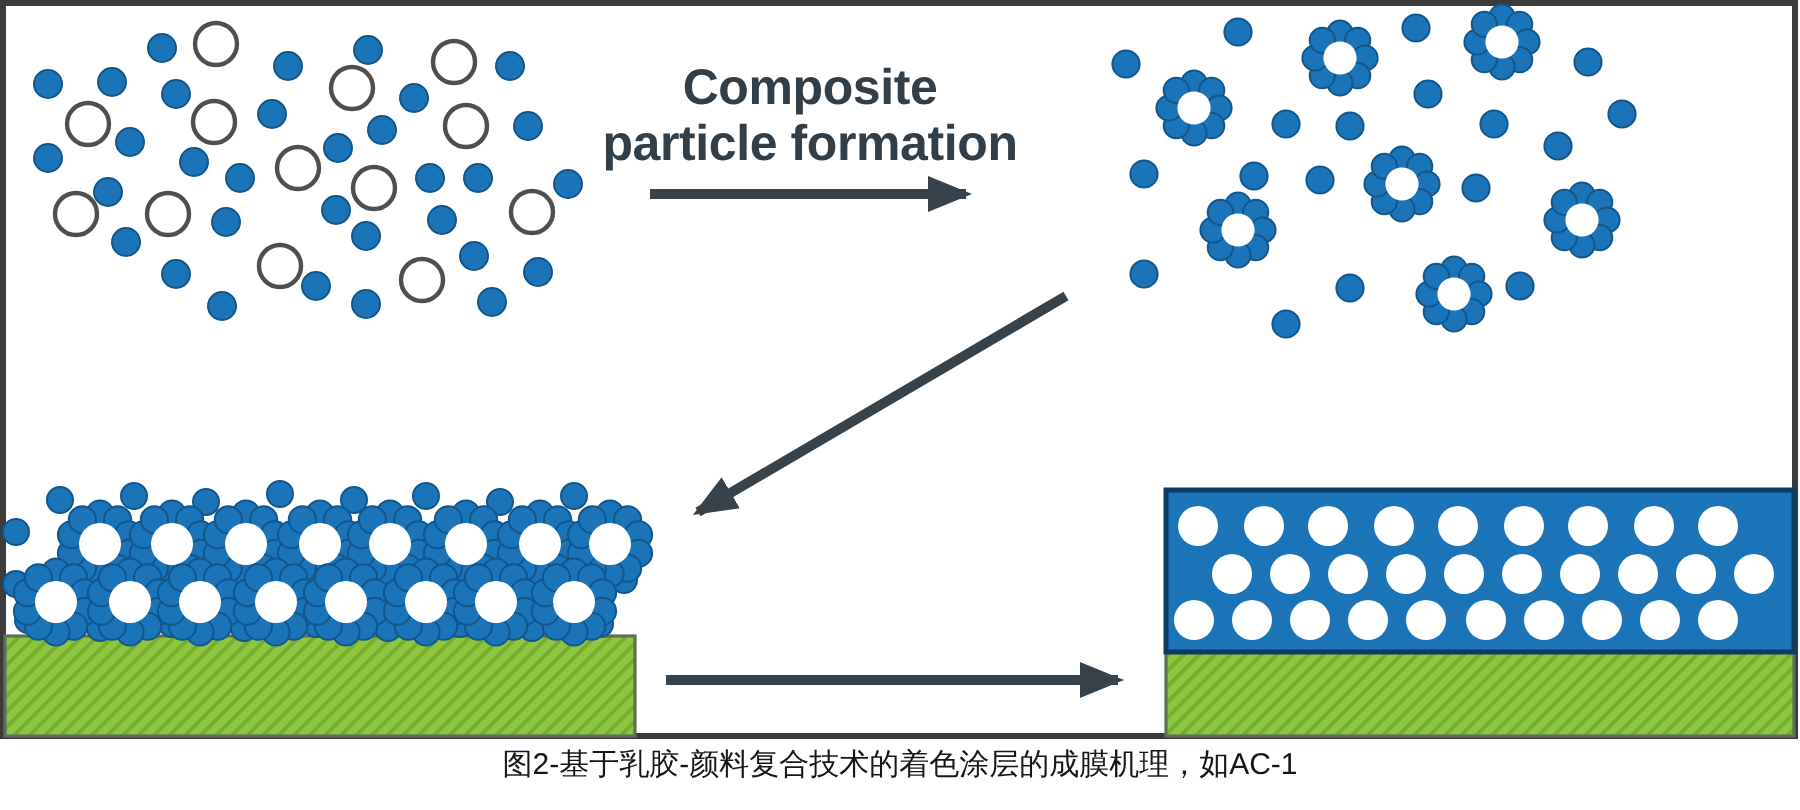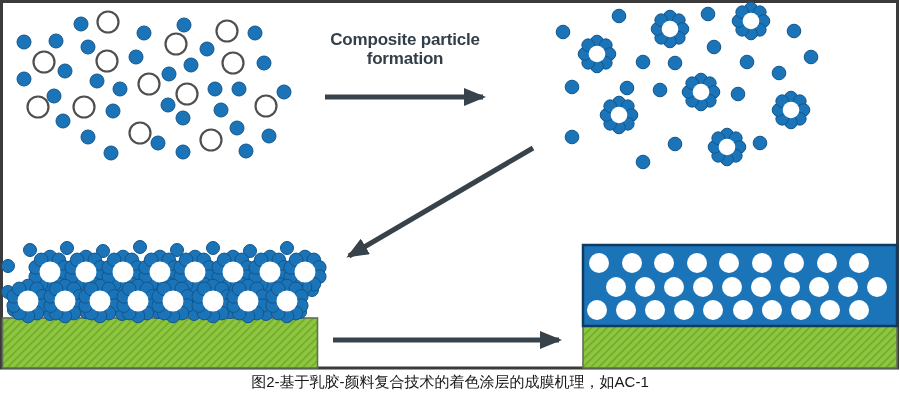"Composite particle formation" .process-label { font-size: 17px -> 25px }
